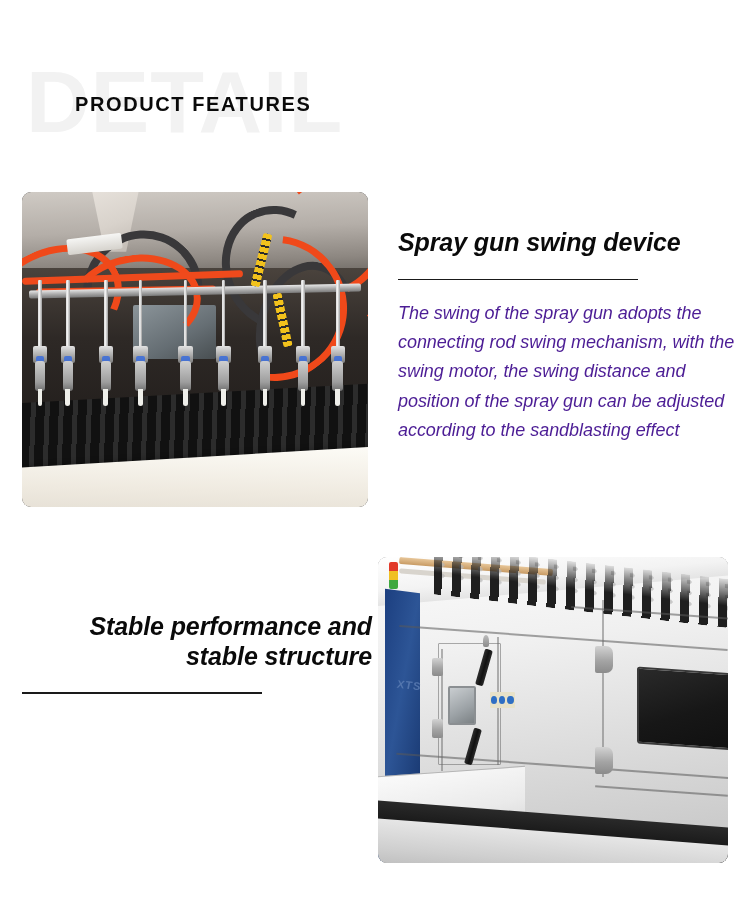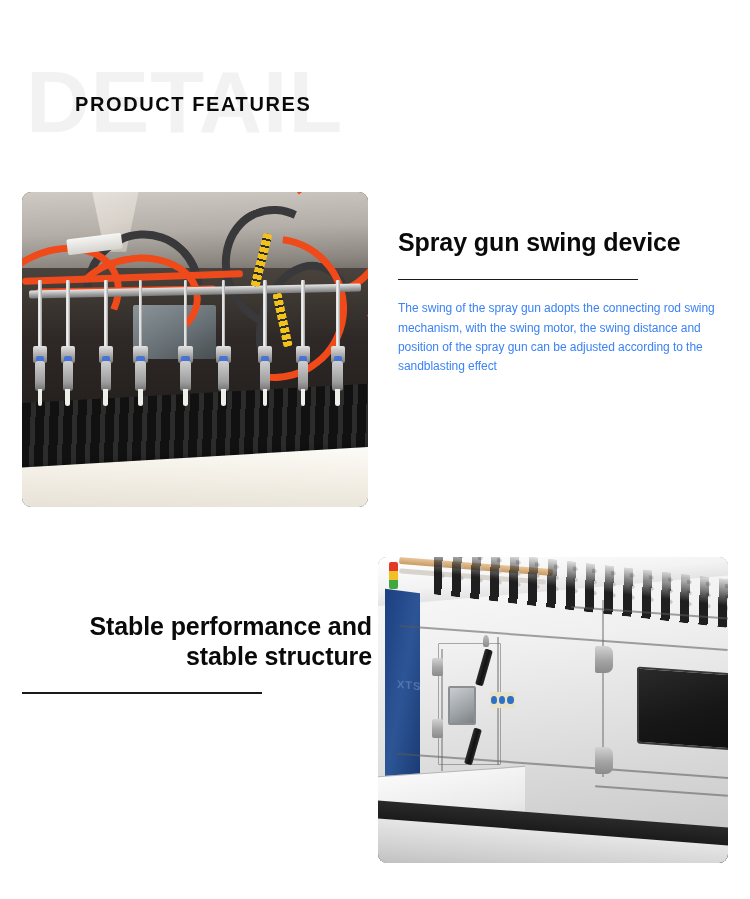"Spray gun swing device" .feature-row { font-style: none -> italic }
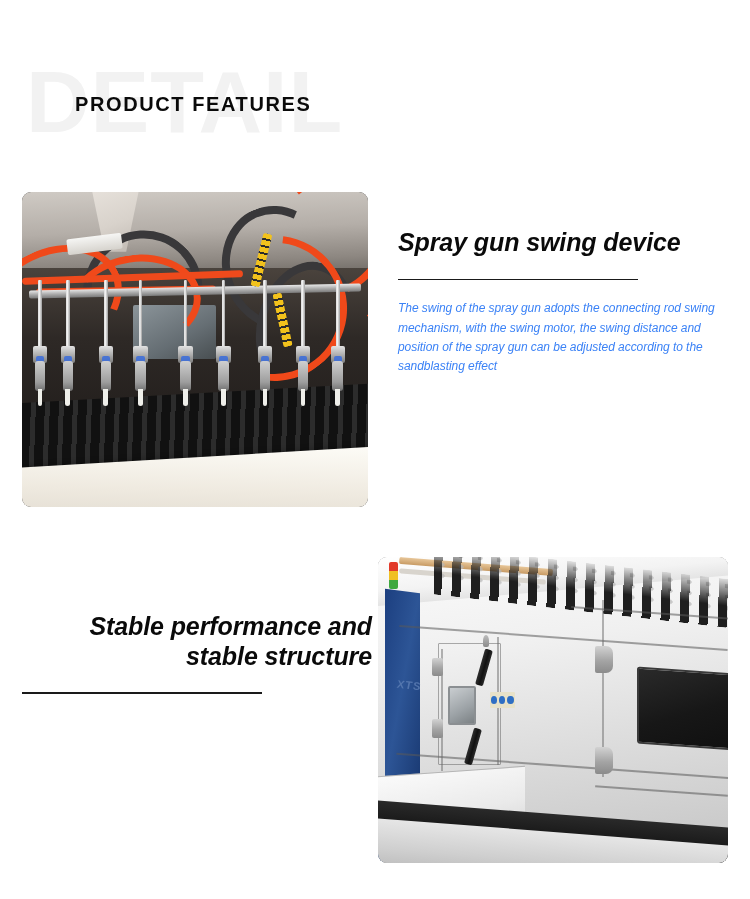"The swing of the spray" .feature-body { color: #3b82f6 -> #4c1d95; font-size: 12px -> 18px }
